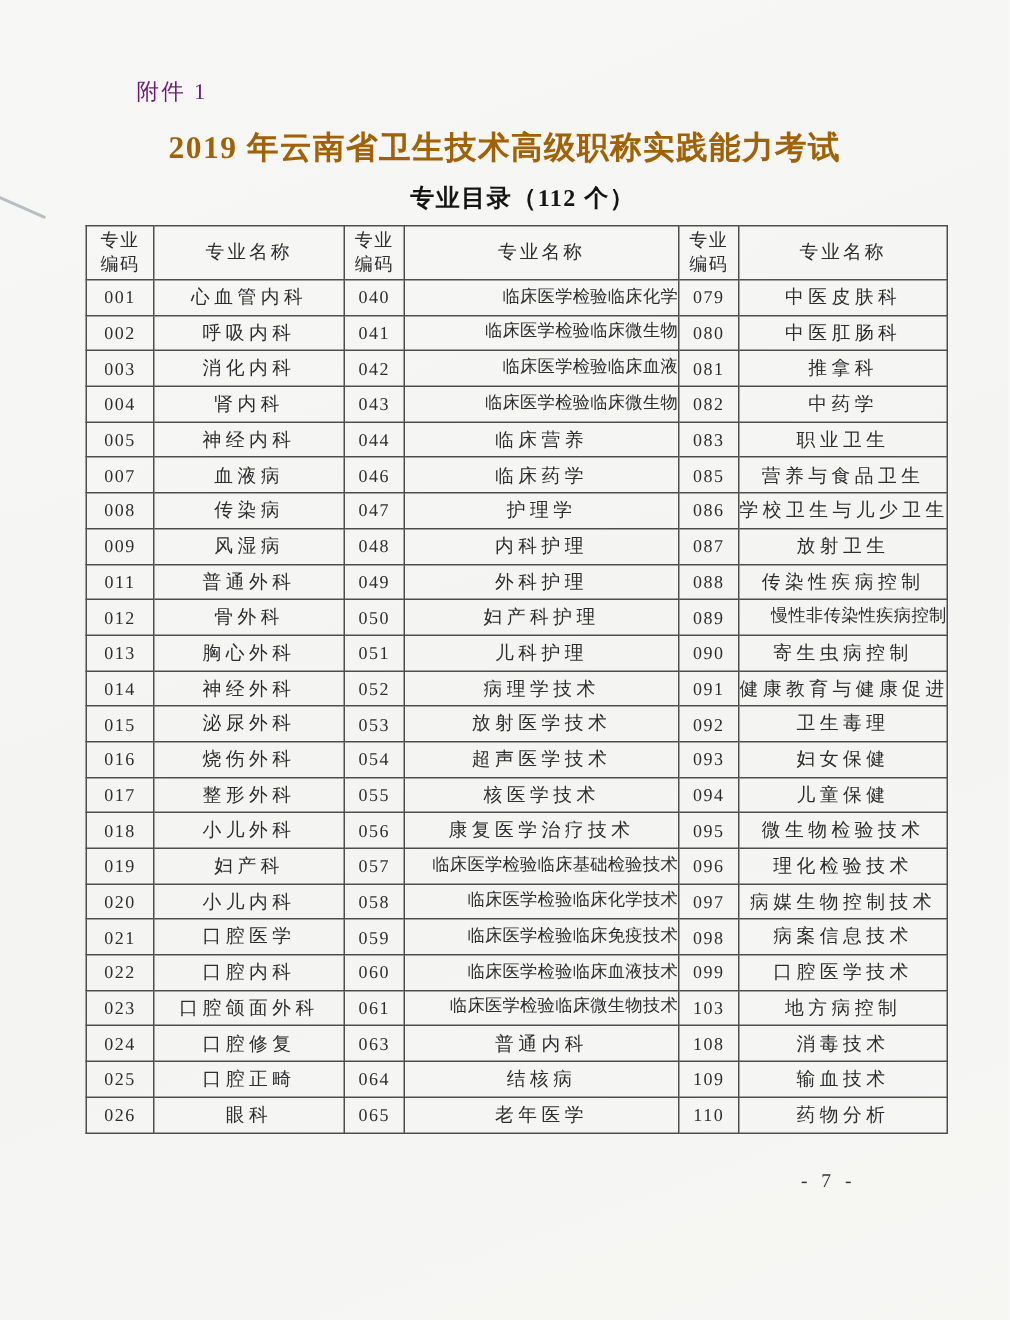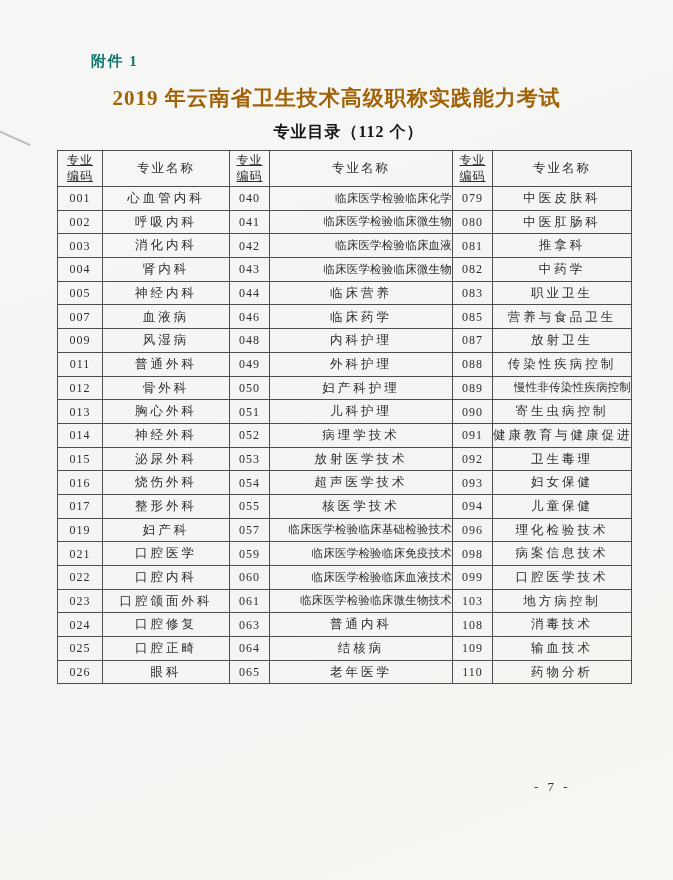"附件 1" .attachment { color: #0f766e -> #701a75; font-weight: bold -> none }
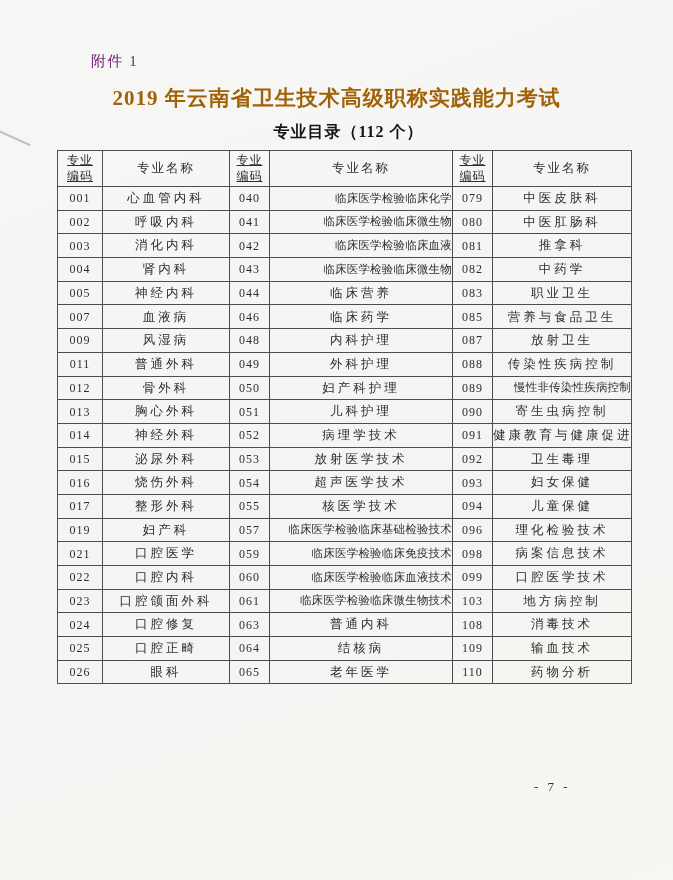"专业" .catalog thead th .hline { text-decoration: underline -> none }
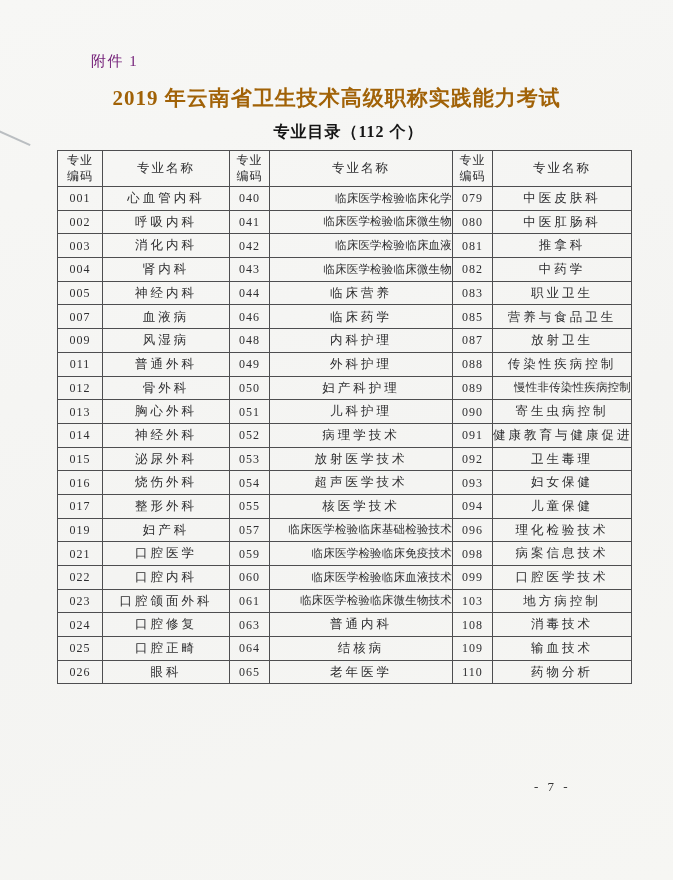"008" tr { html: none -> <tr> <td>008</td> <td>传染病</td> <td>047</td> <td>护理学</td> <td>086</td> <td>学校卫生与儿少卫生</td> </tr> }
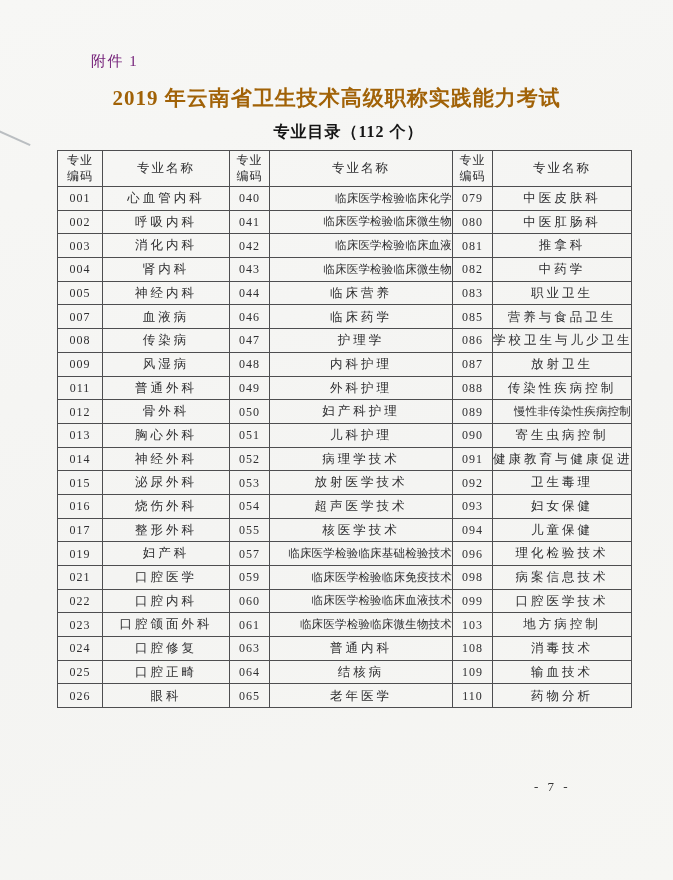"018" tr { html: none -> <tr> <td>018</td> <td>小儿外科</td> <td>056</td> <td>康复医学治疗技术</td> <td>095</td> <td>微生物检验技术</td> </tr> }
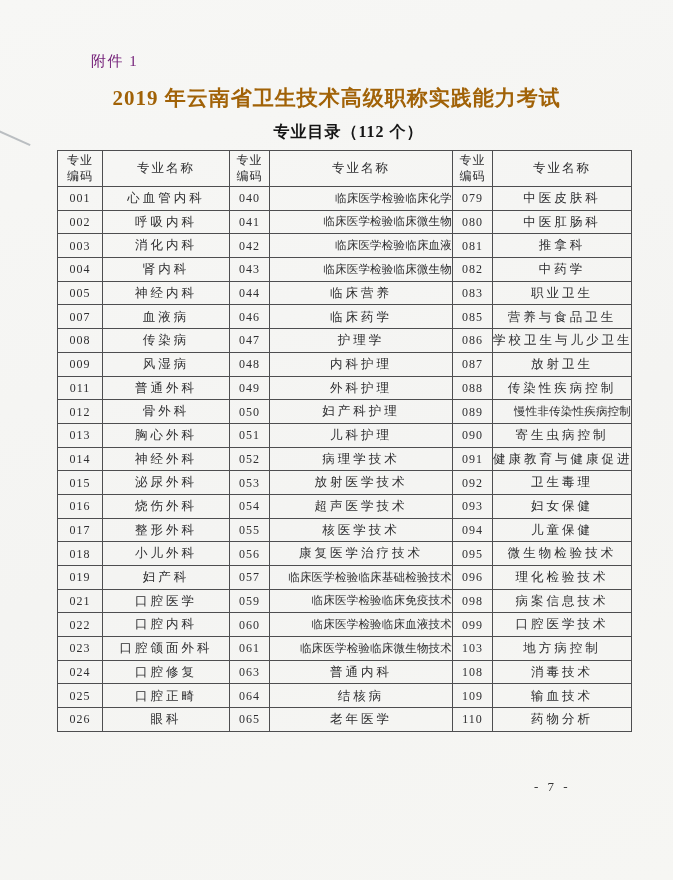"020" tr { html: none -> <tr> <td>020</td> <td>小儿内科</td> <td>058</td> <td>临床医学检验临床化学技术</td> <td>097</td> <td>病媒生物控制技术</td> </tr> }
